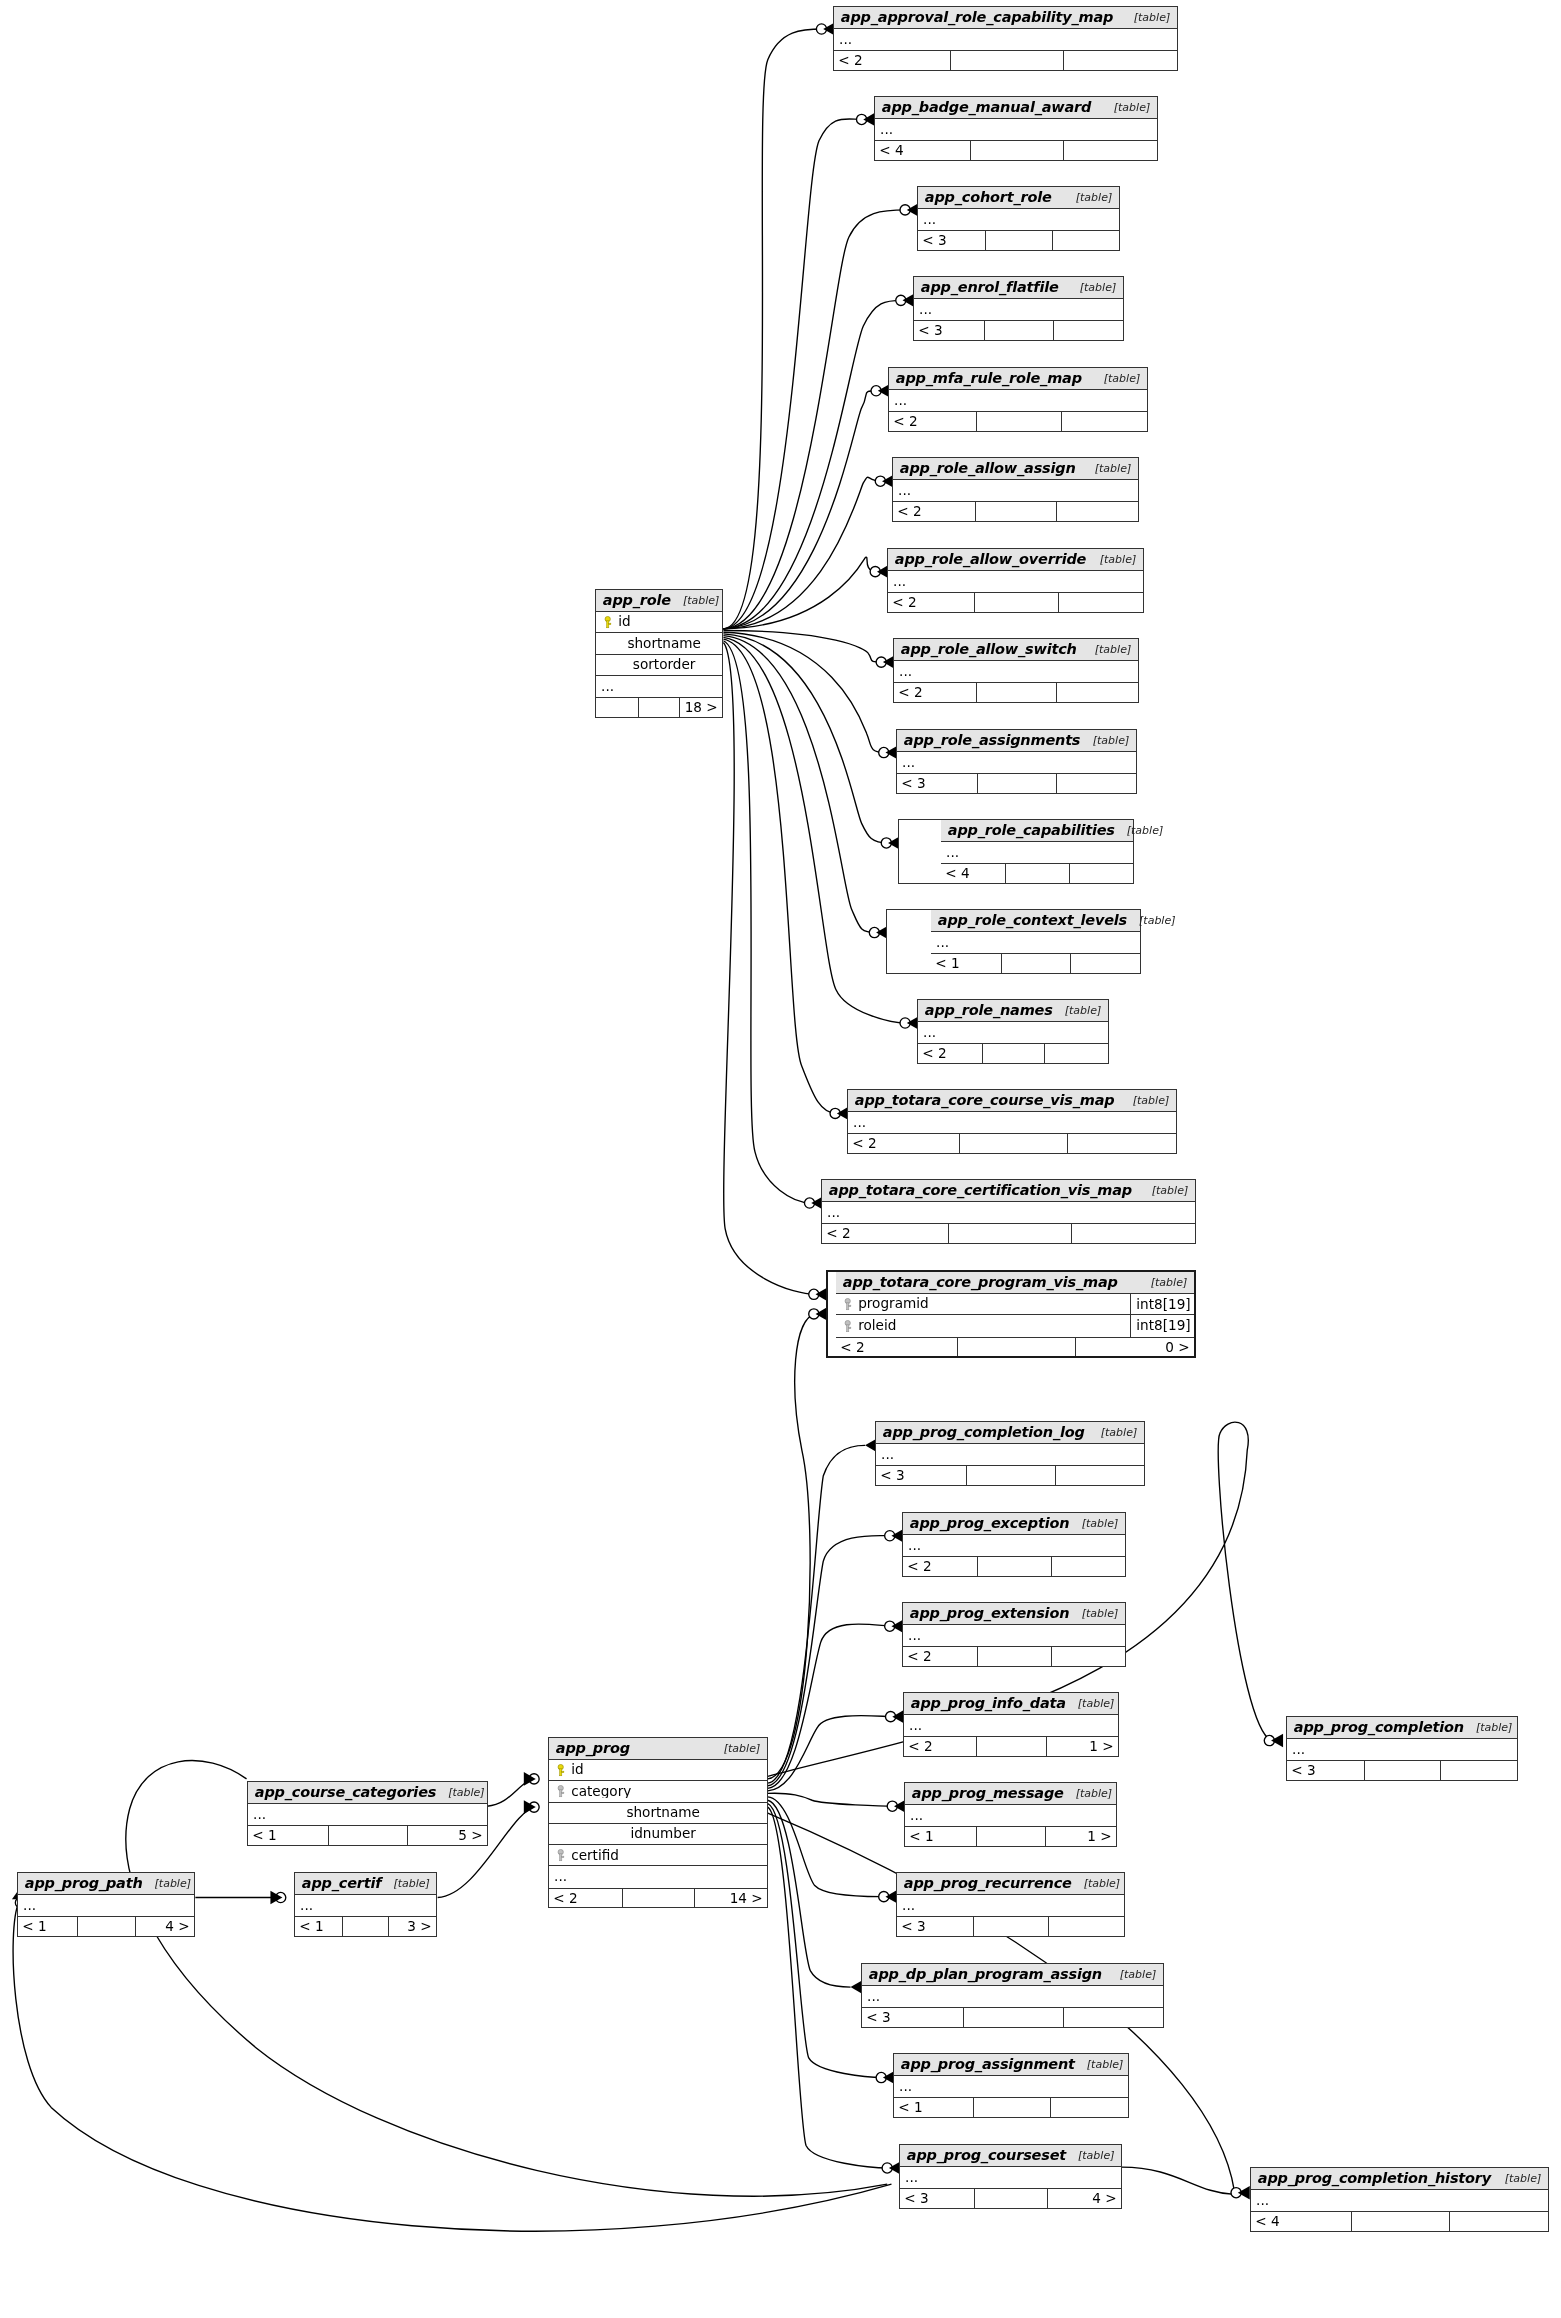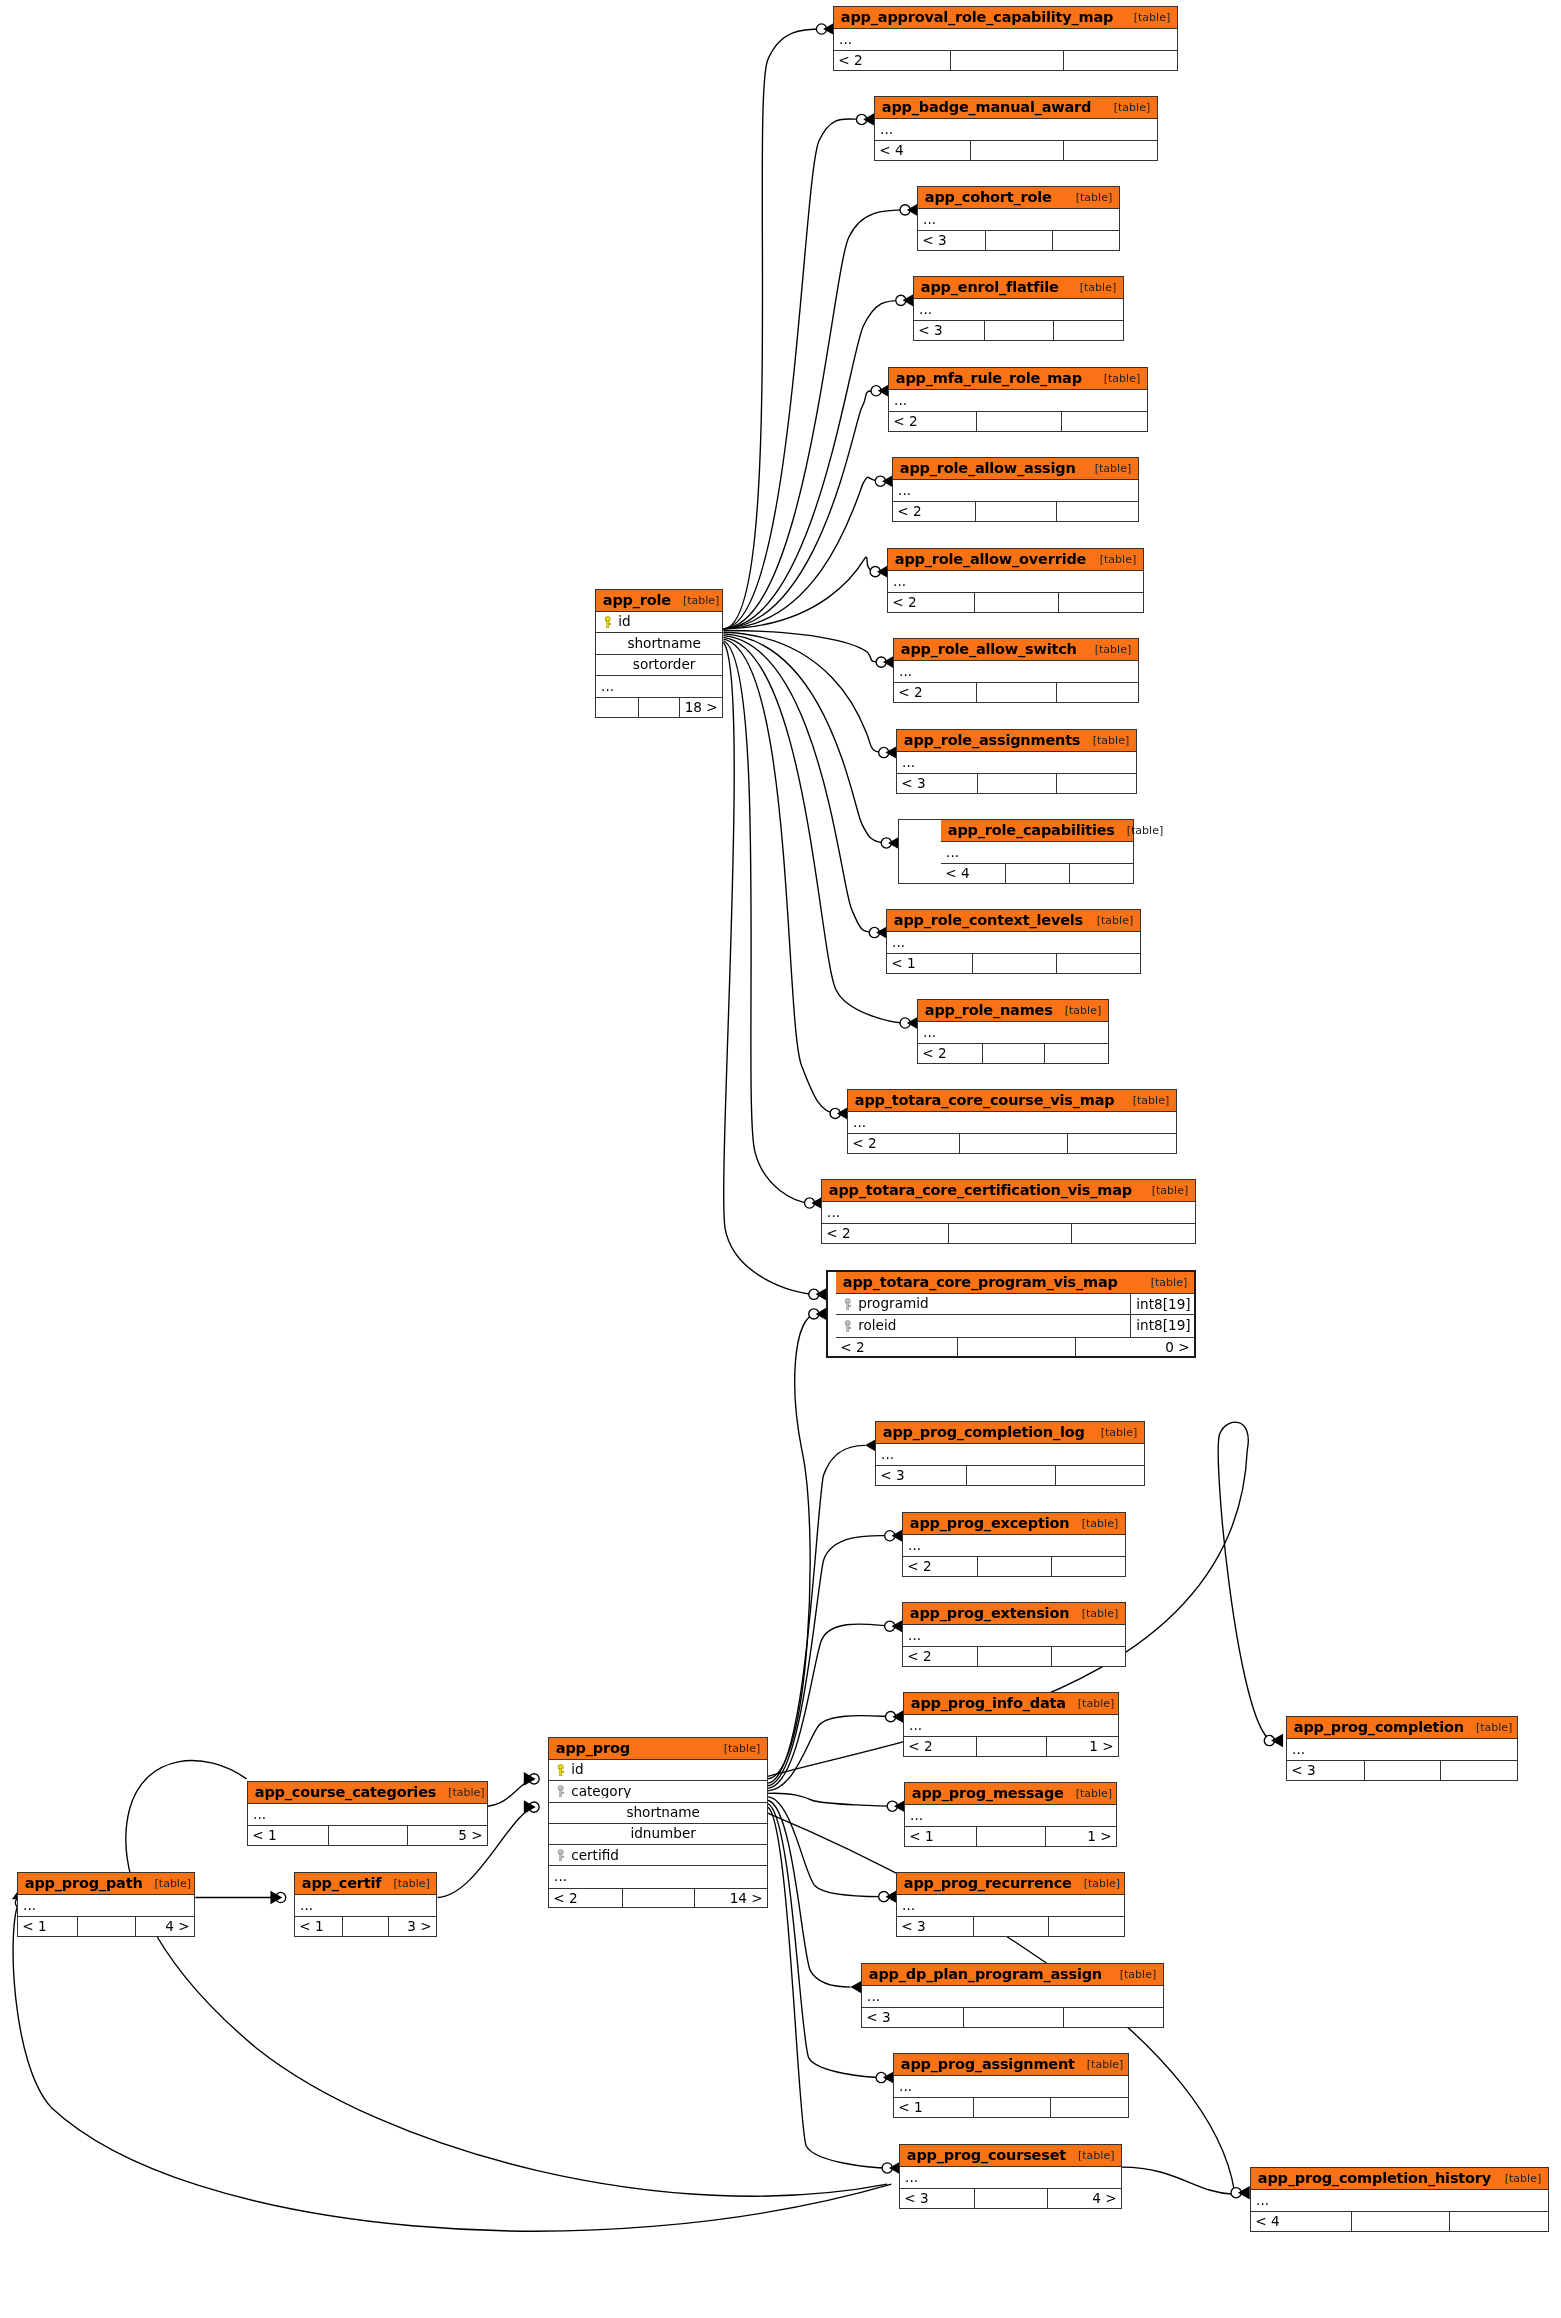"app_approval_role_capability_map" .tbl-title { background: #f97316 -> #e5e5e5; font-style: none -> italic }
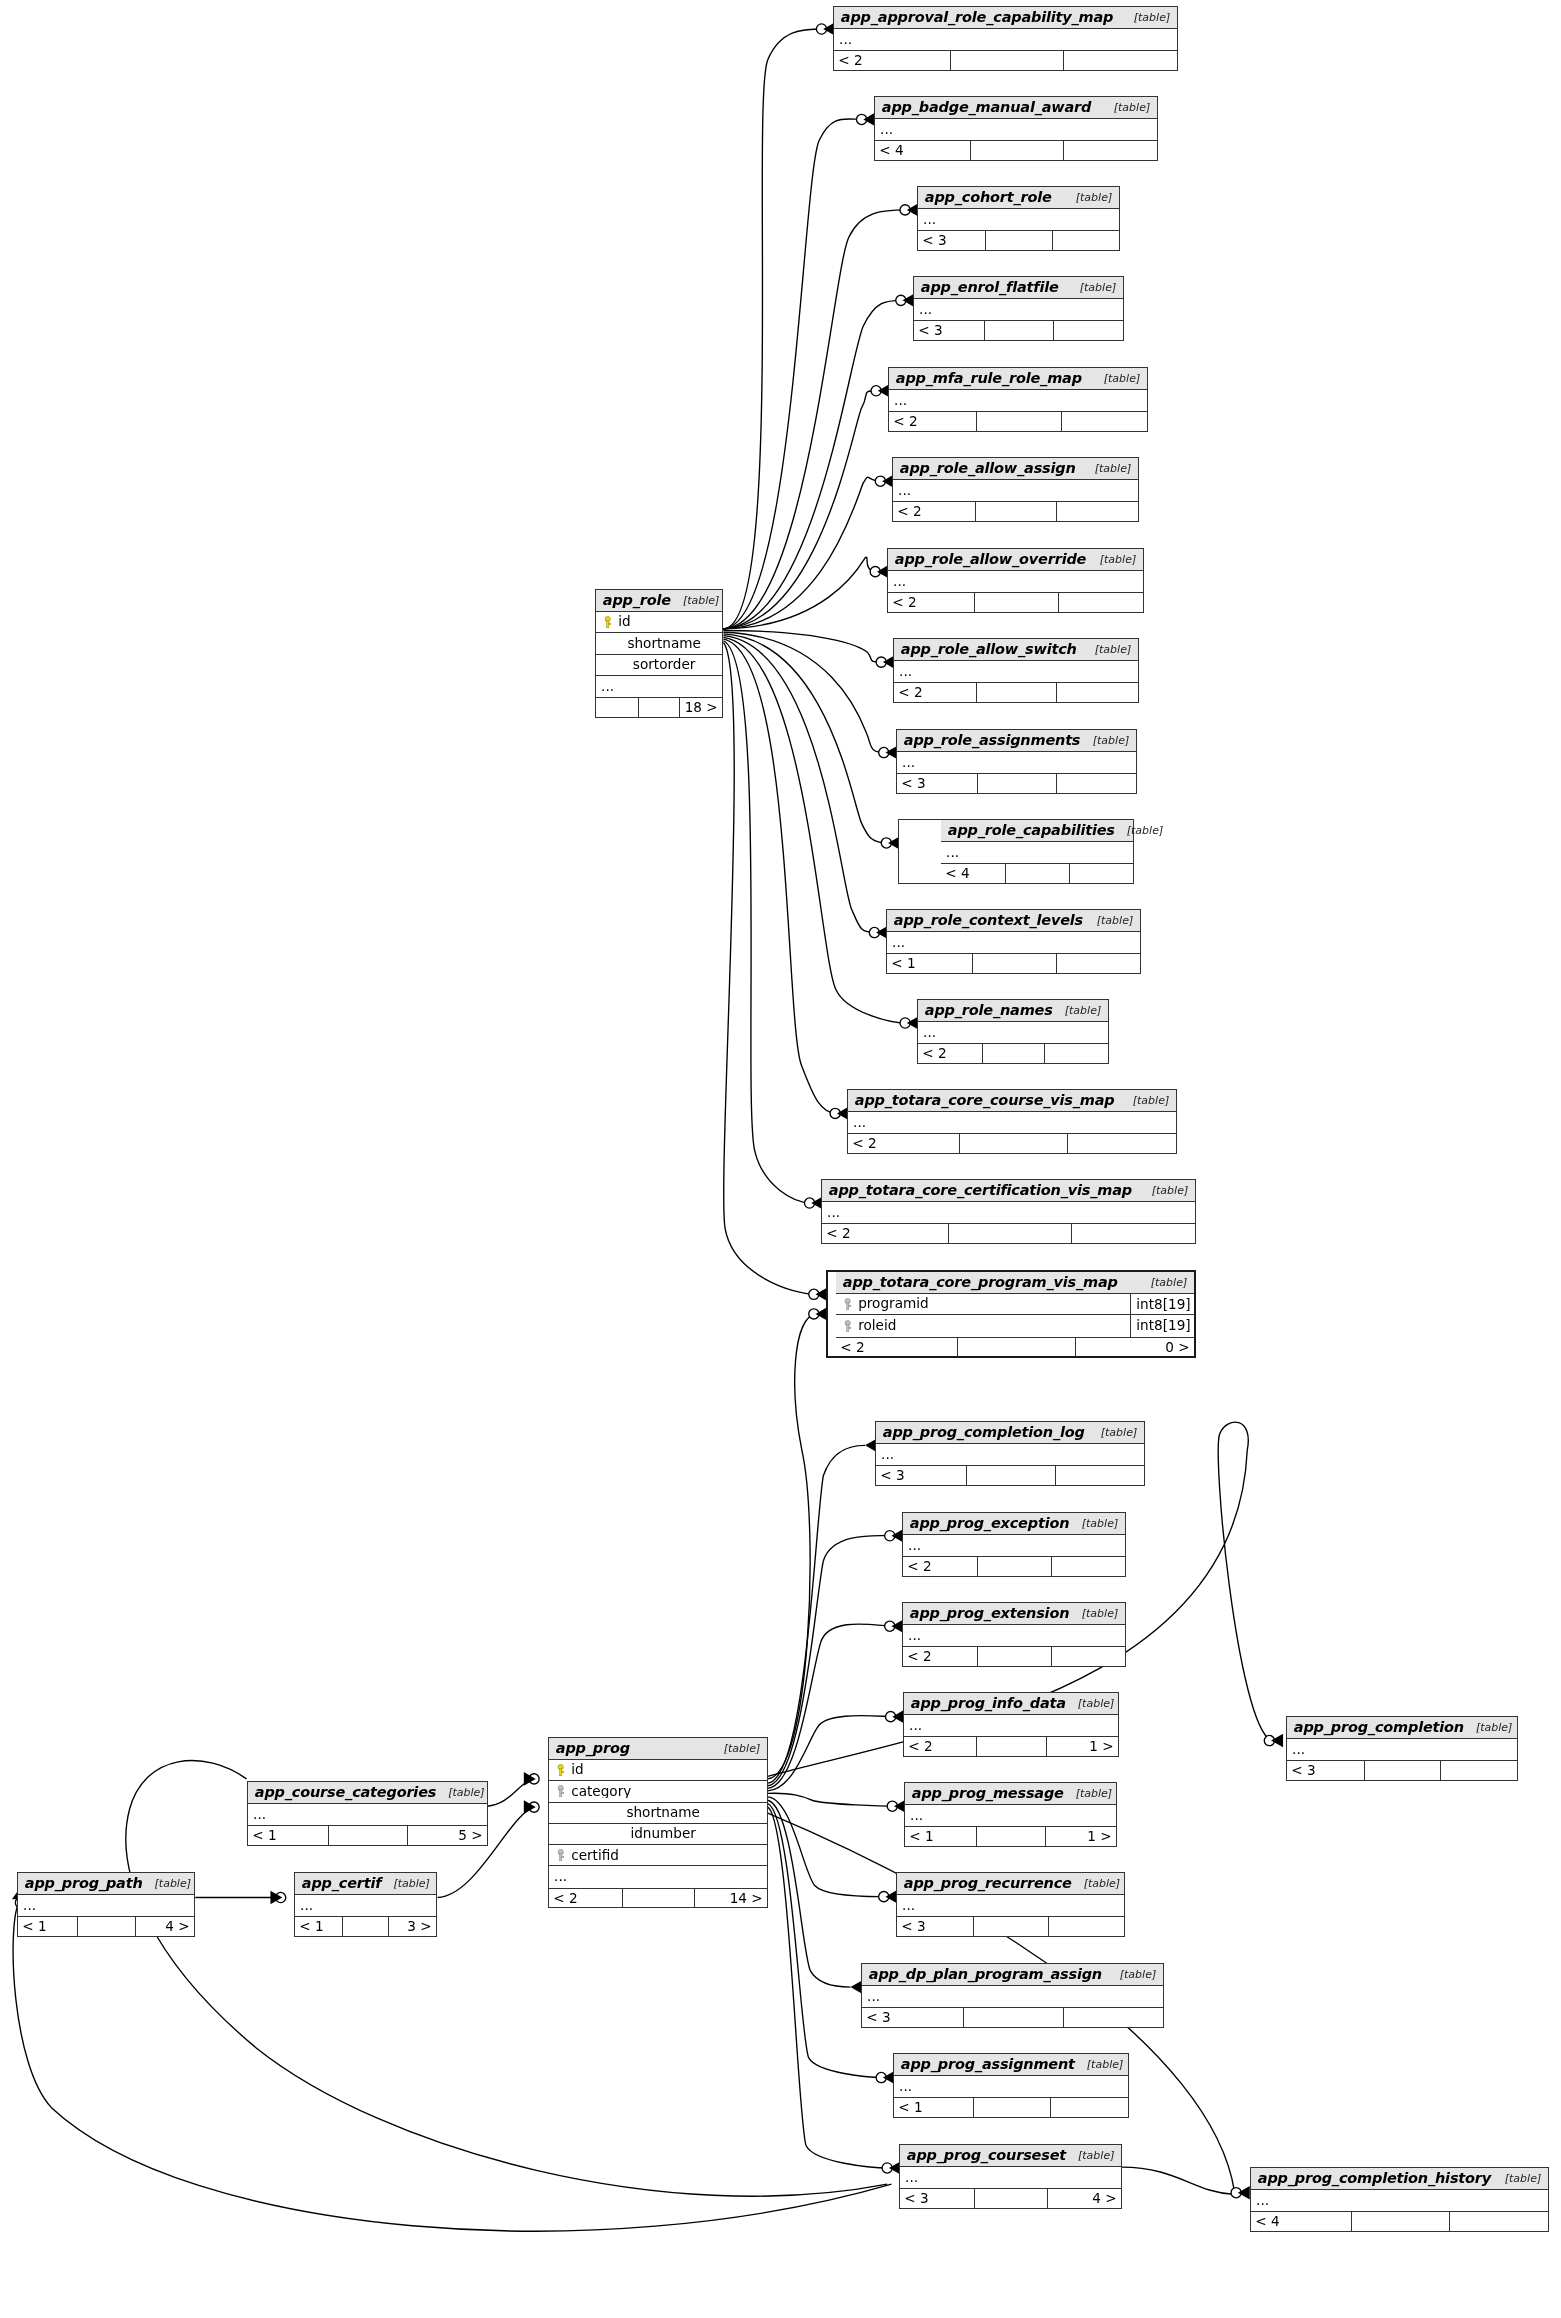"app_role_context_levels" div.table-node { padding-left: none -> 44px }
